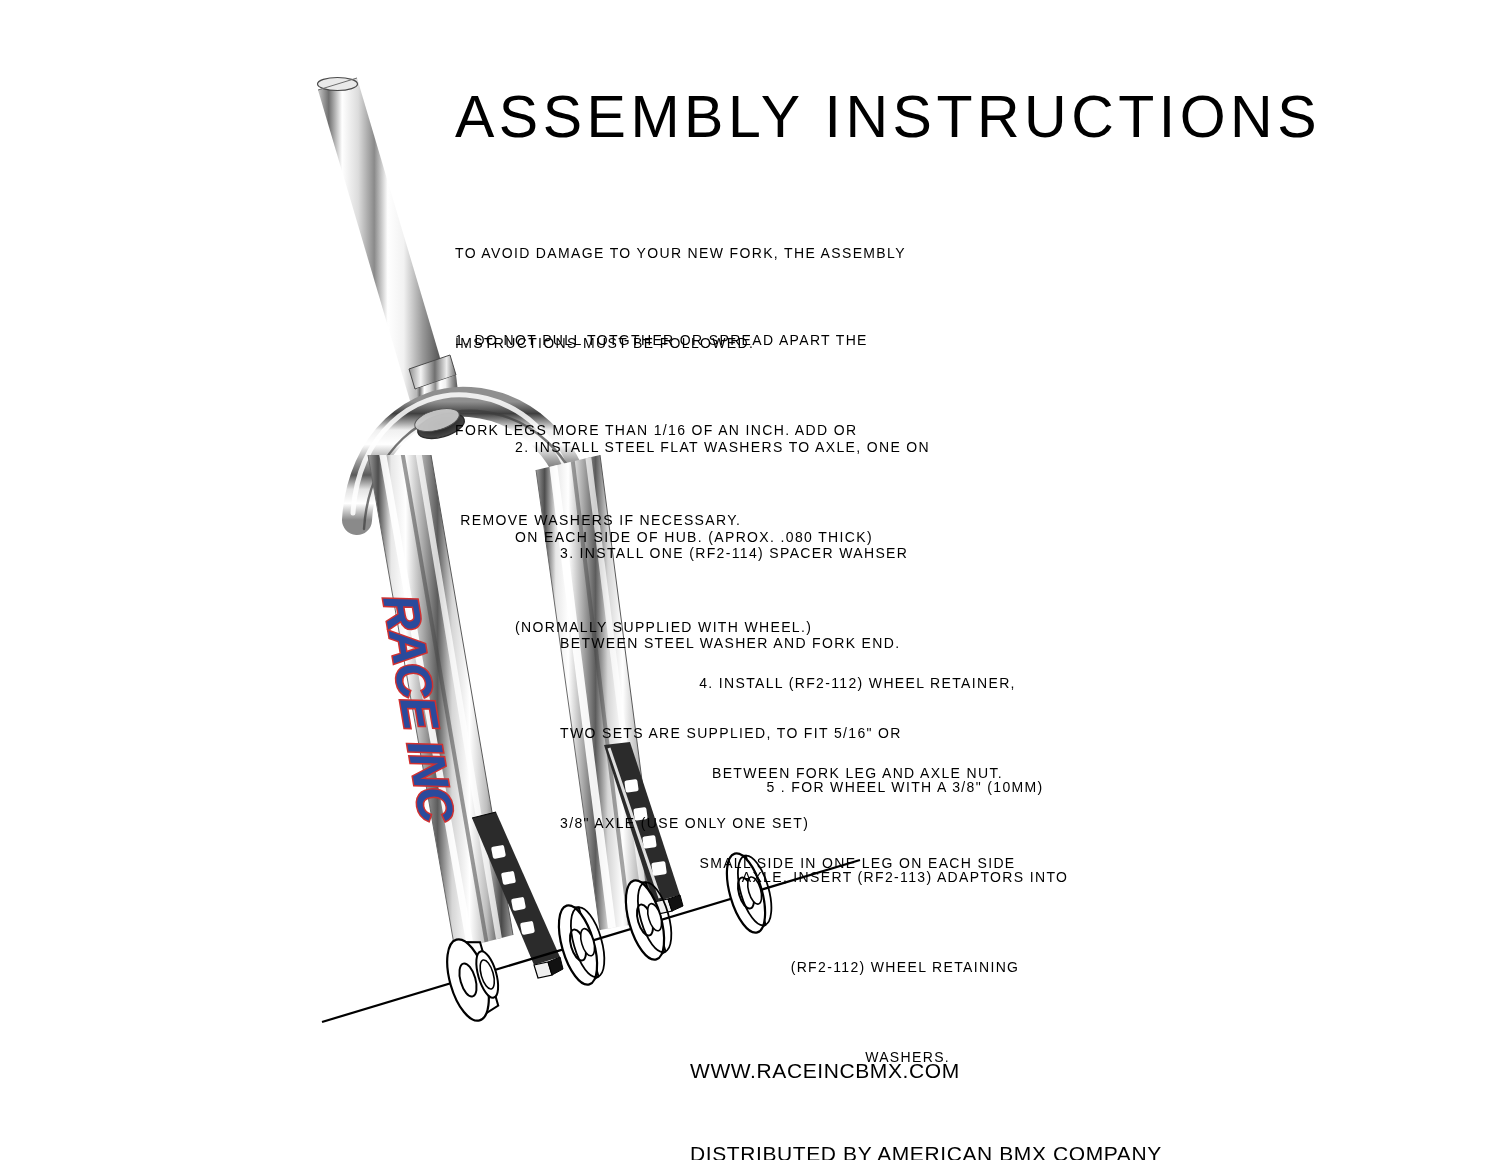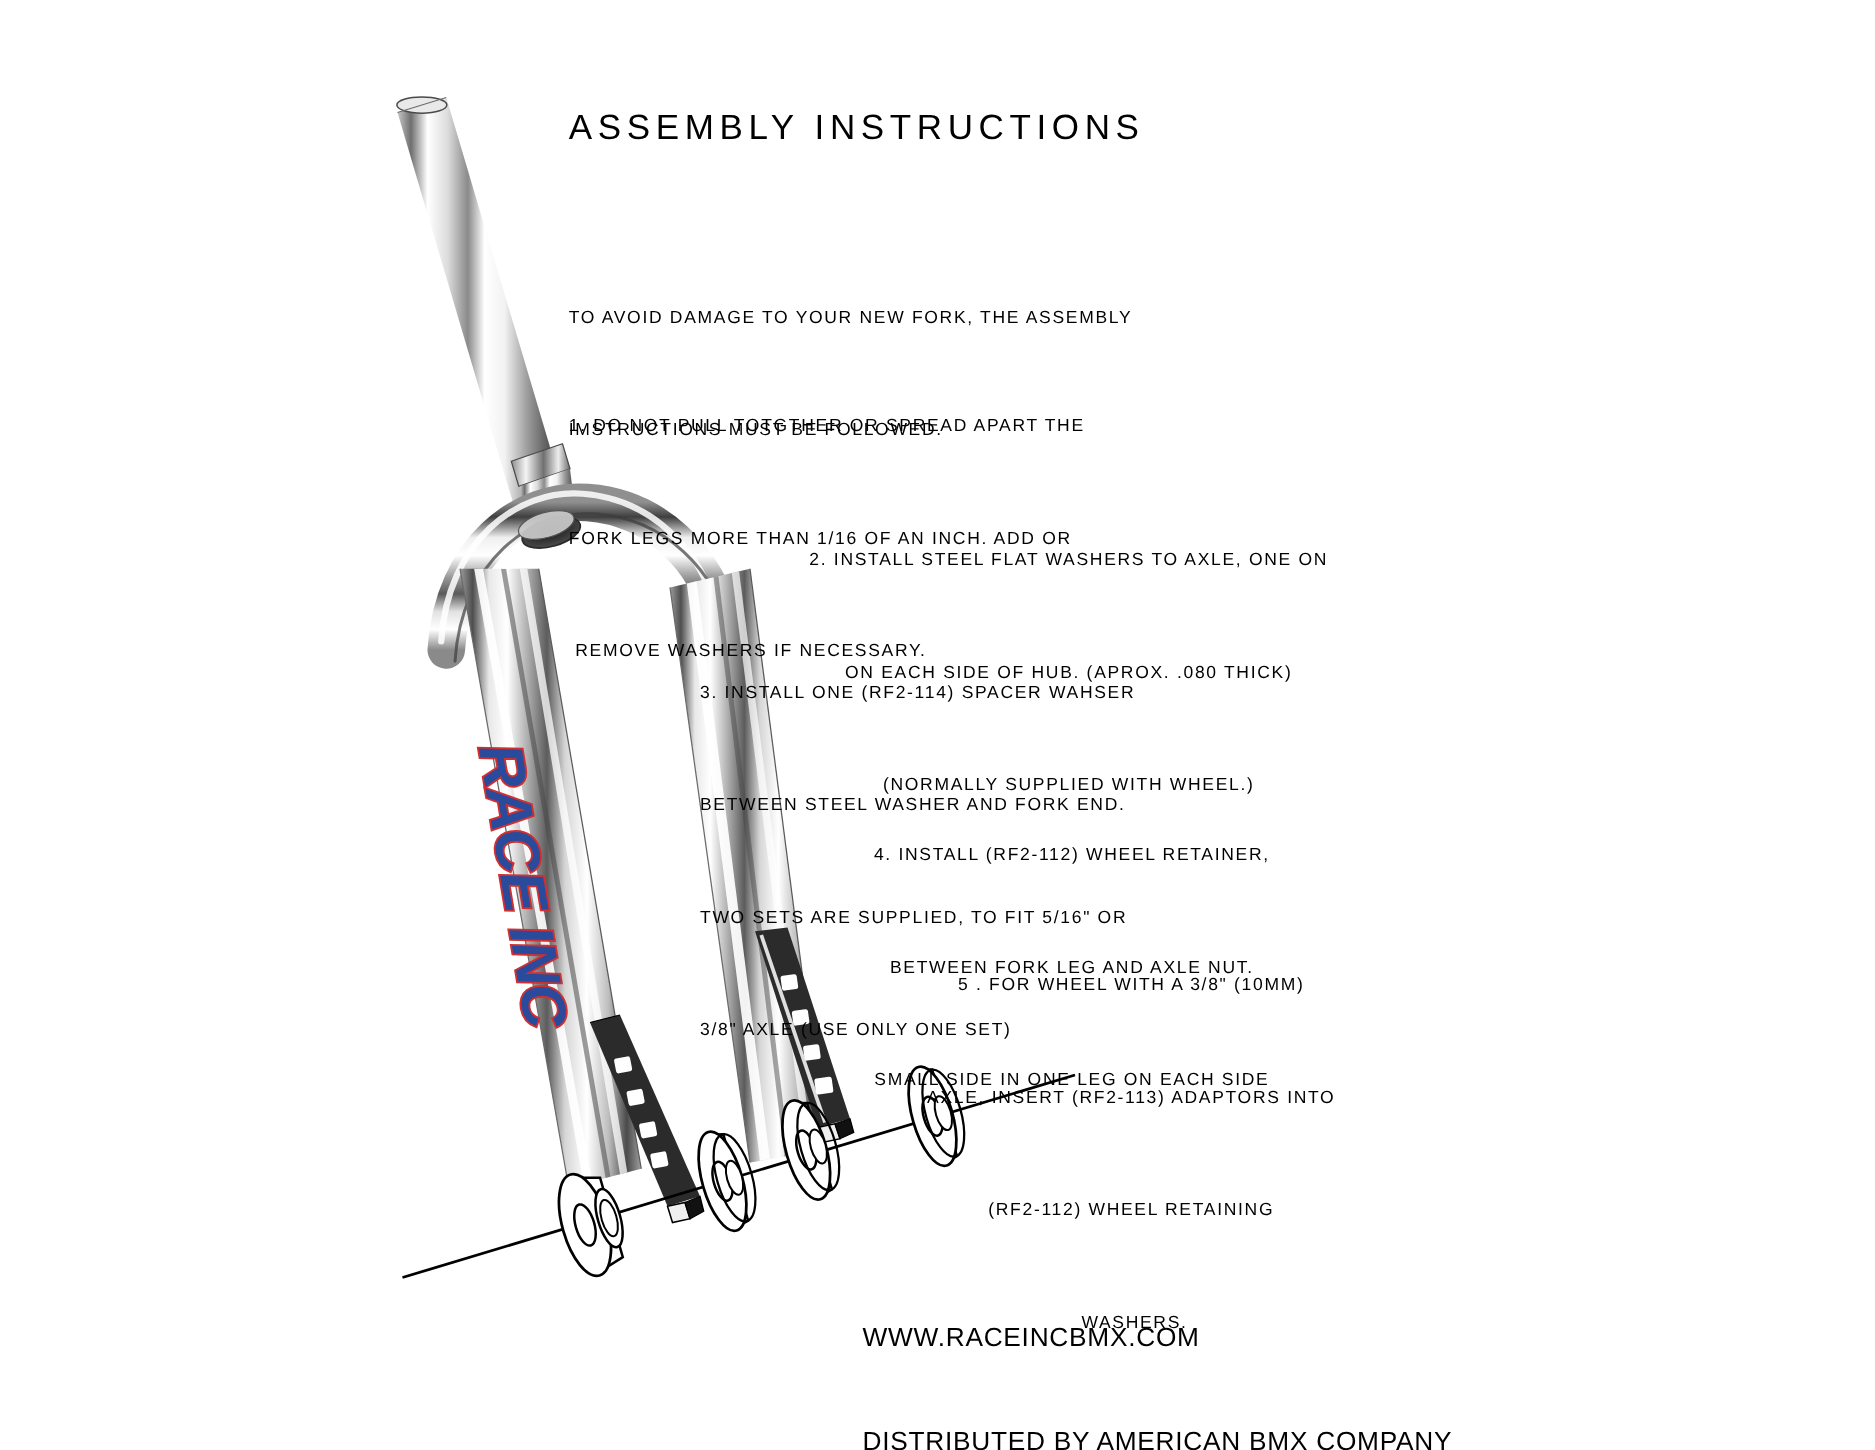"ASSEMBLY INSTRUCTIONS" .doc-title { font-size: 28px -> 59px }
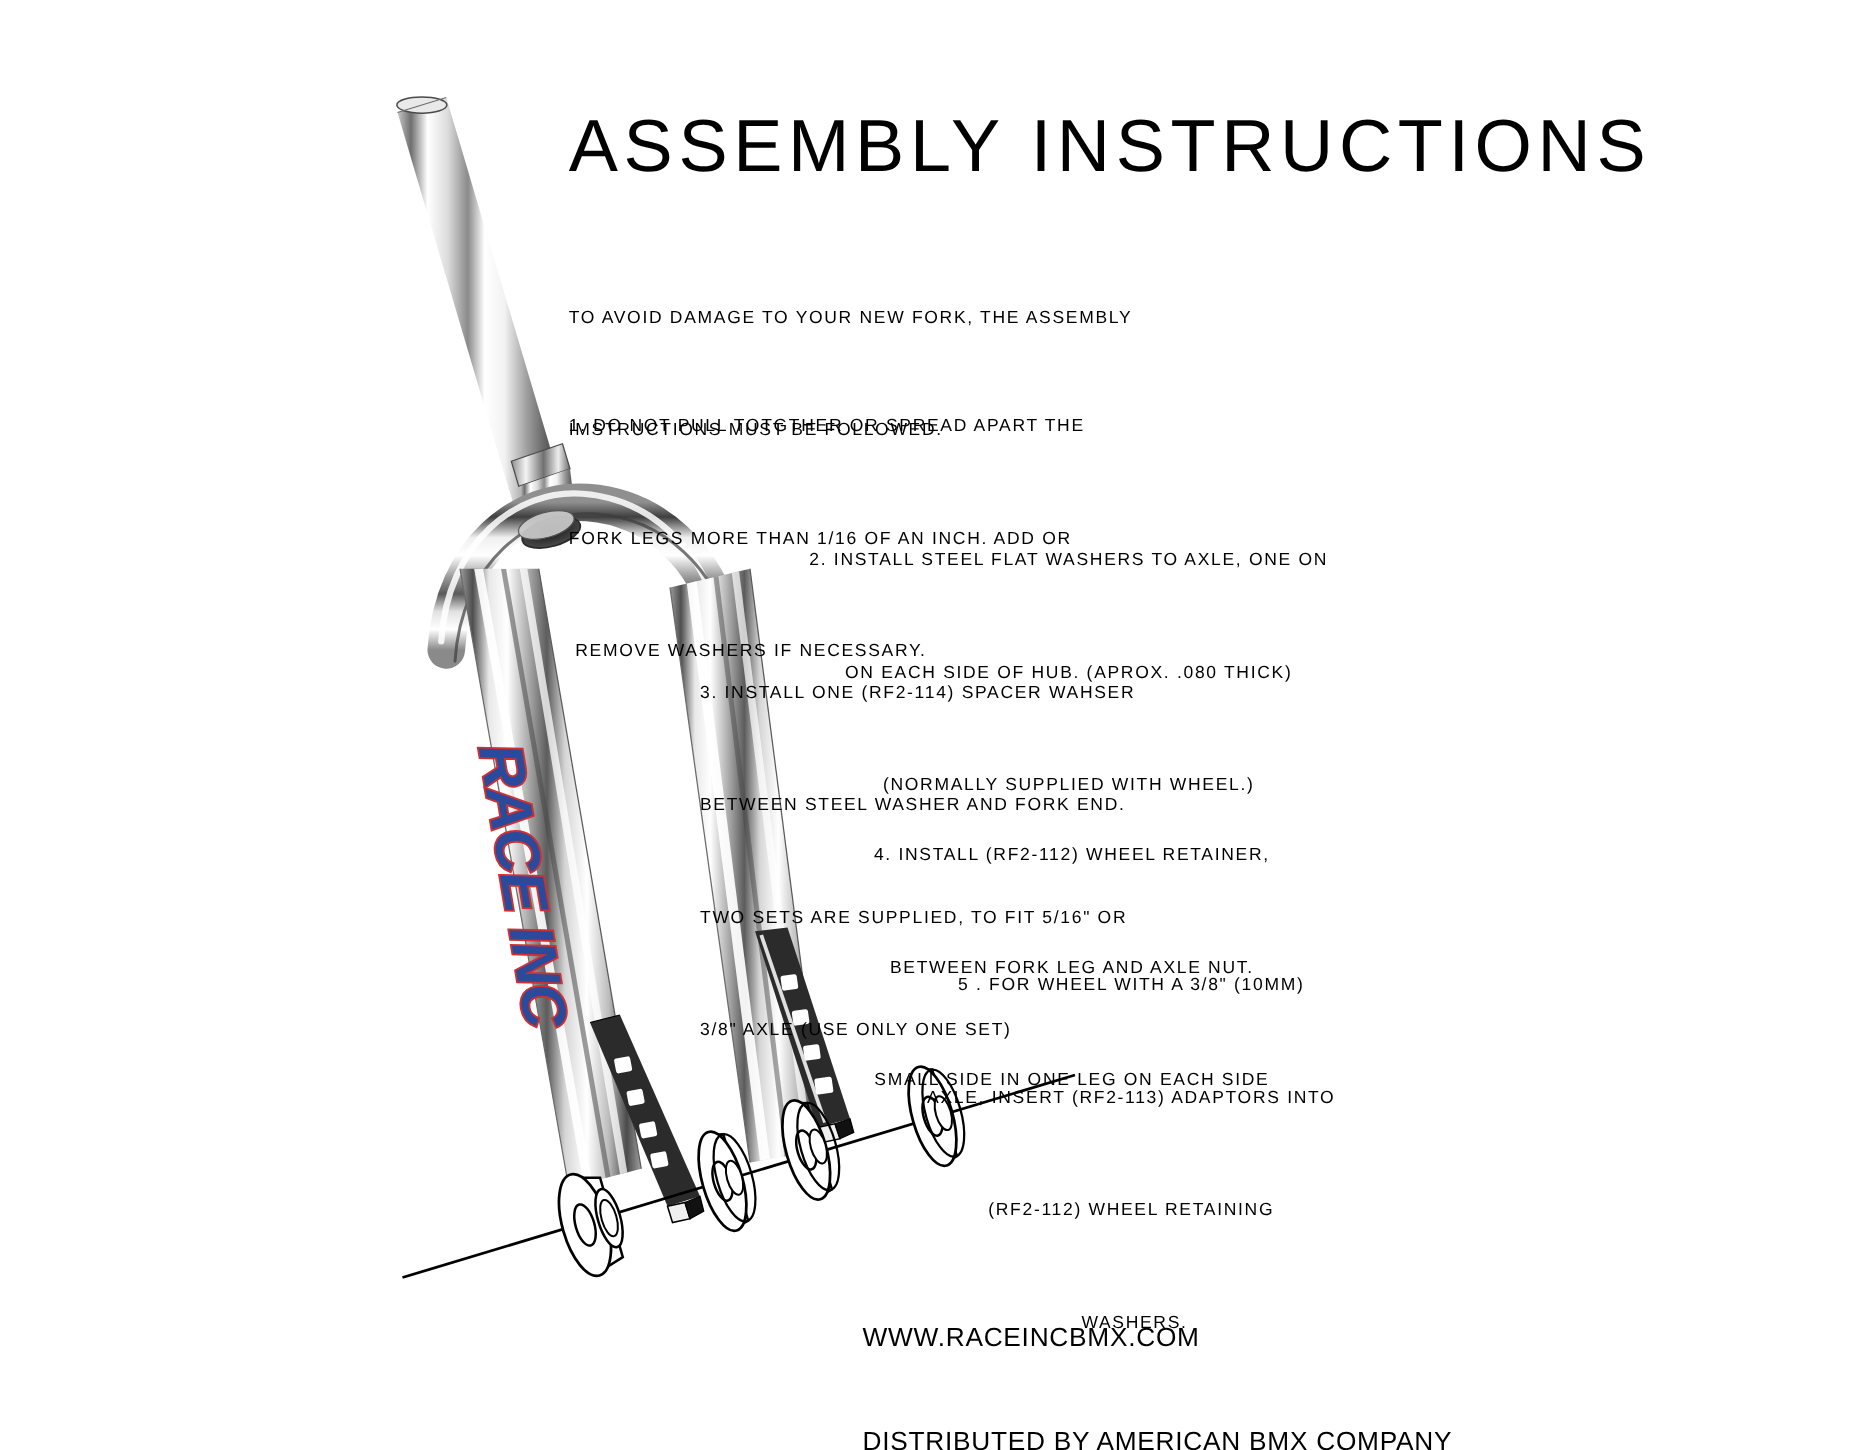"2. INSTALL STEEL FLAT WASHERS" #step2 { left: 540px -> 515px; text-align: center -> left }
